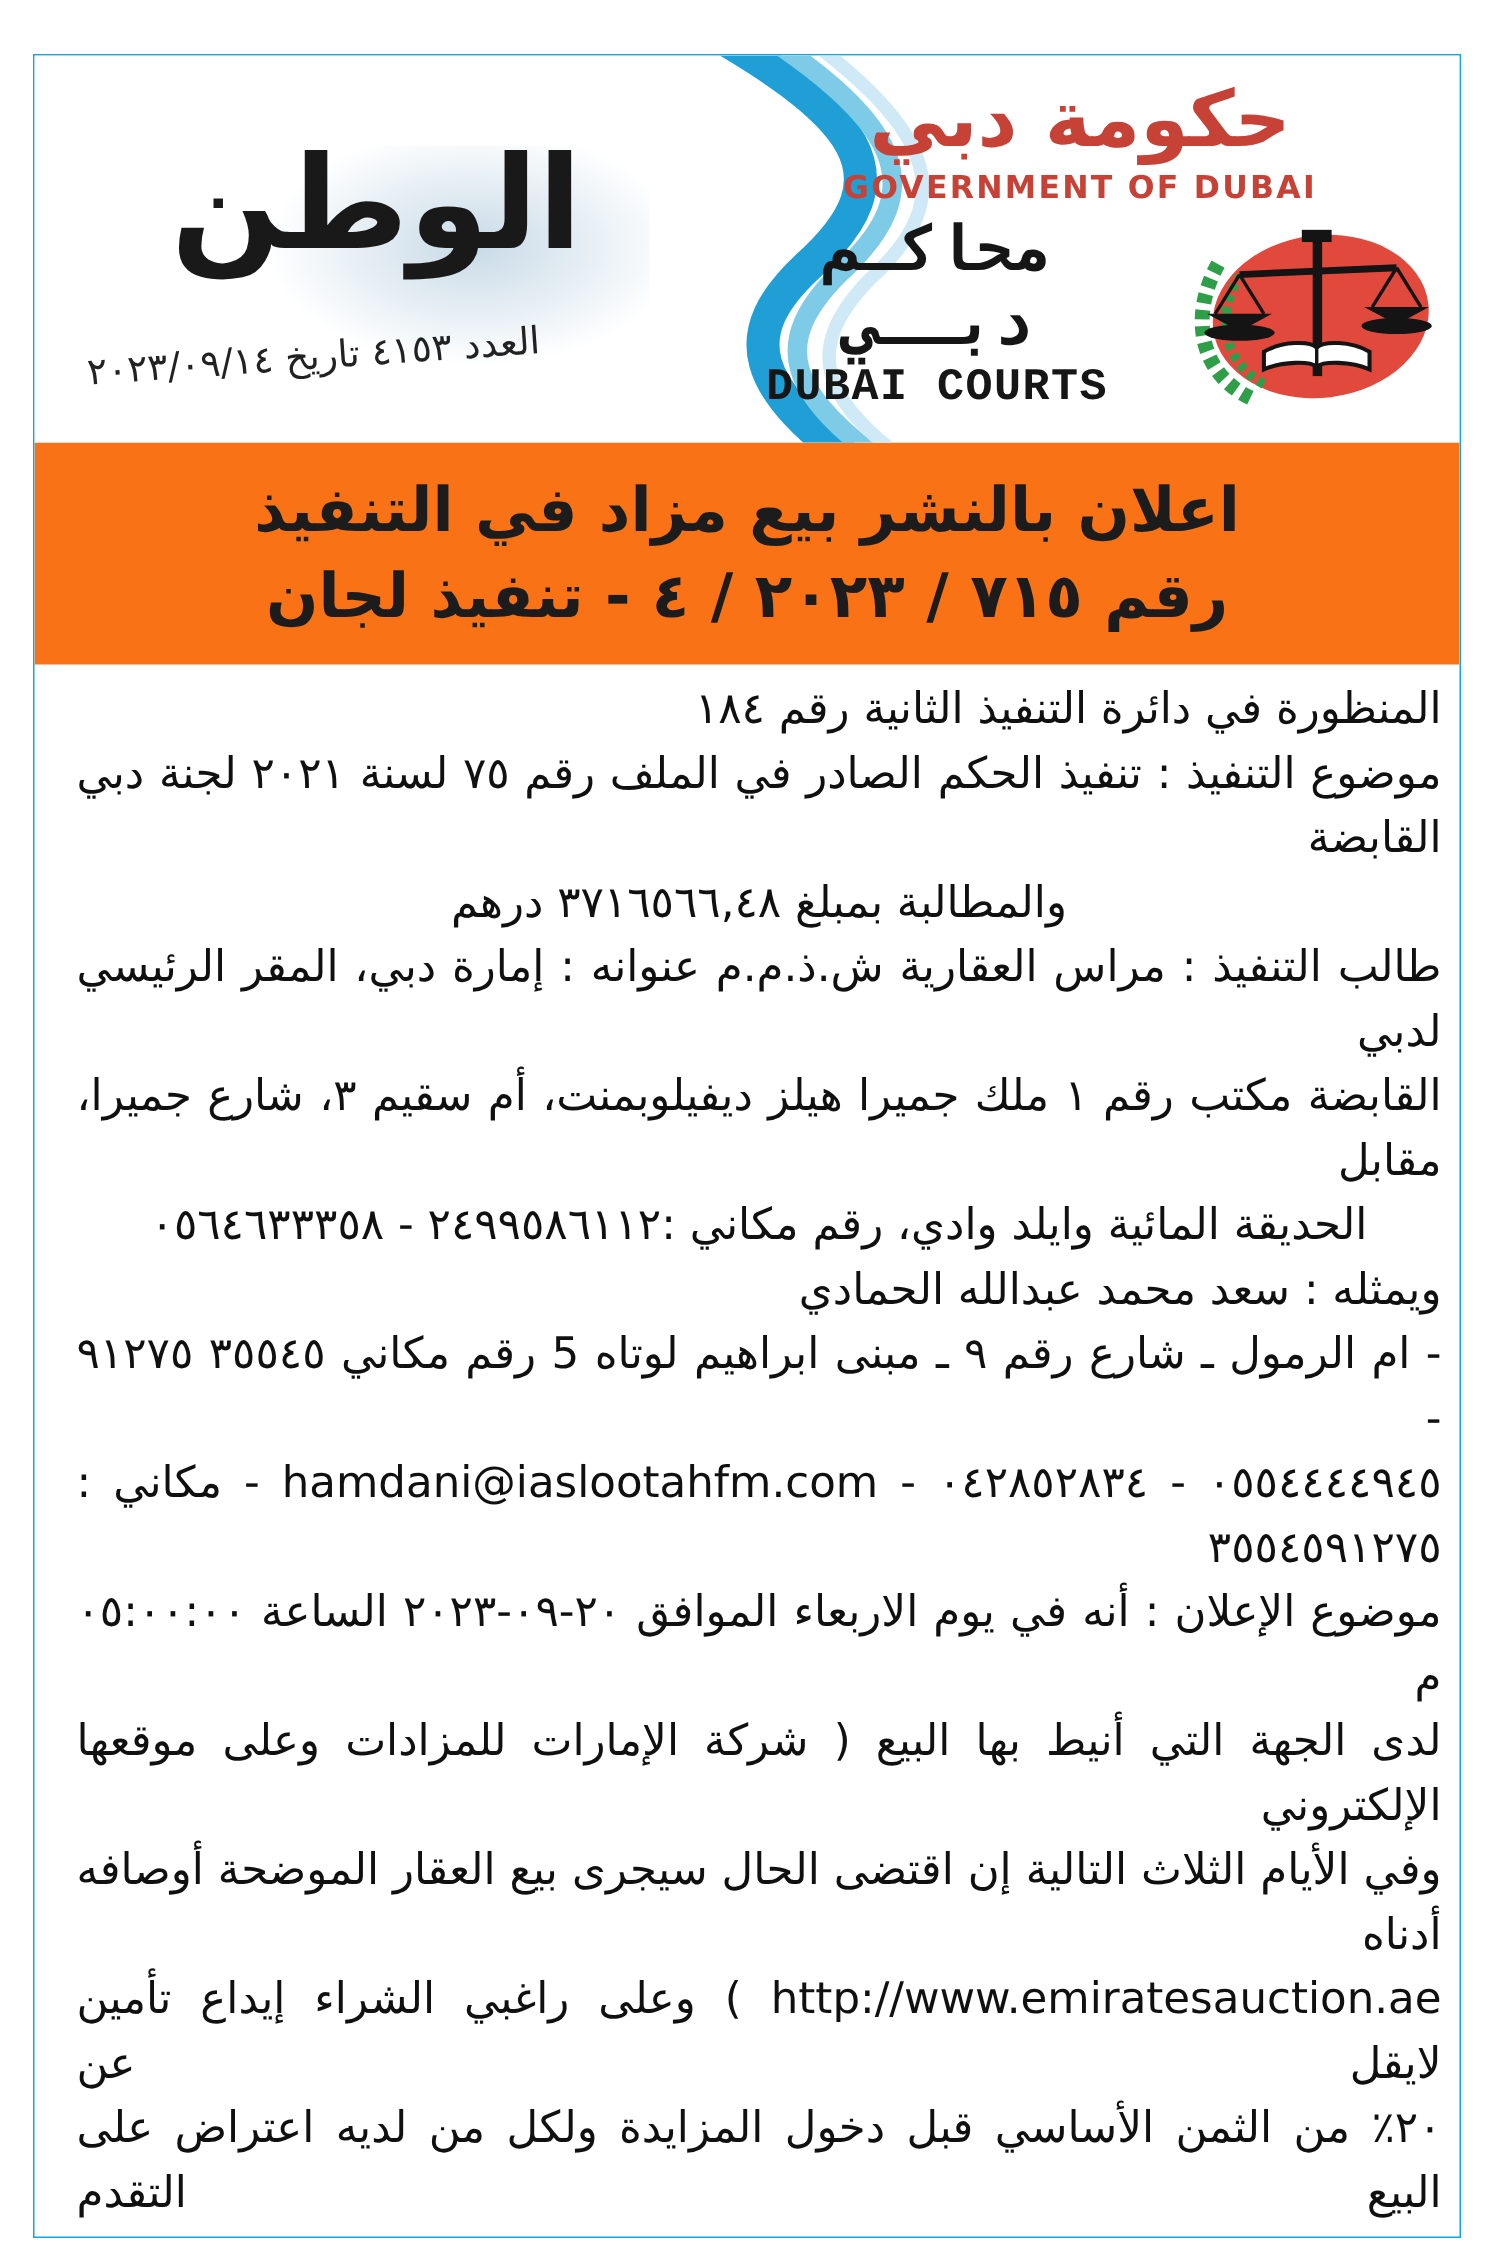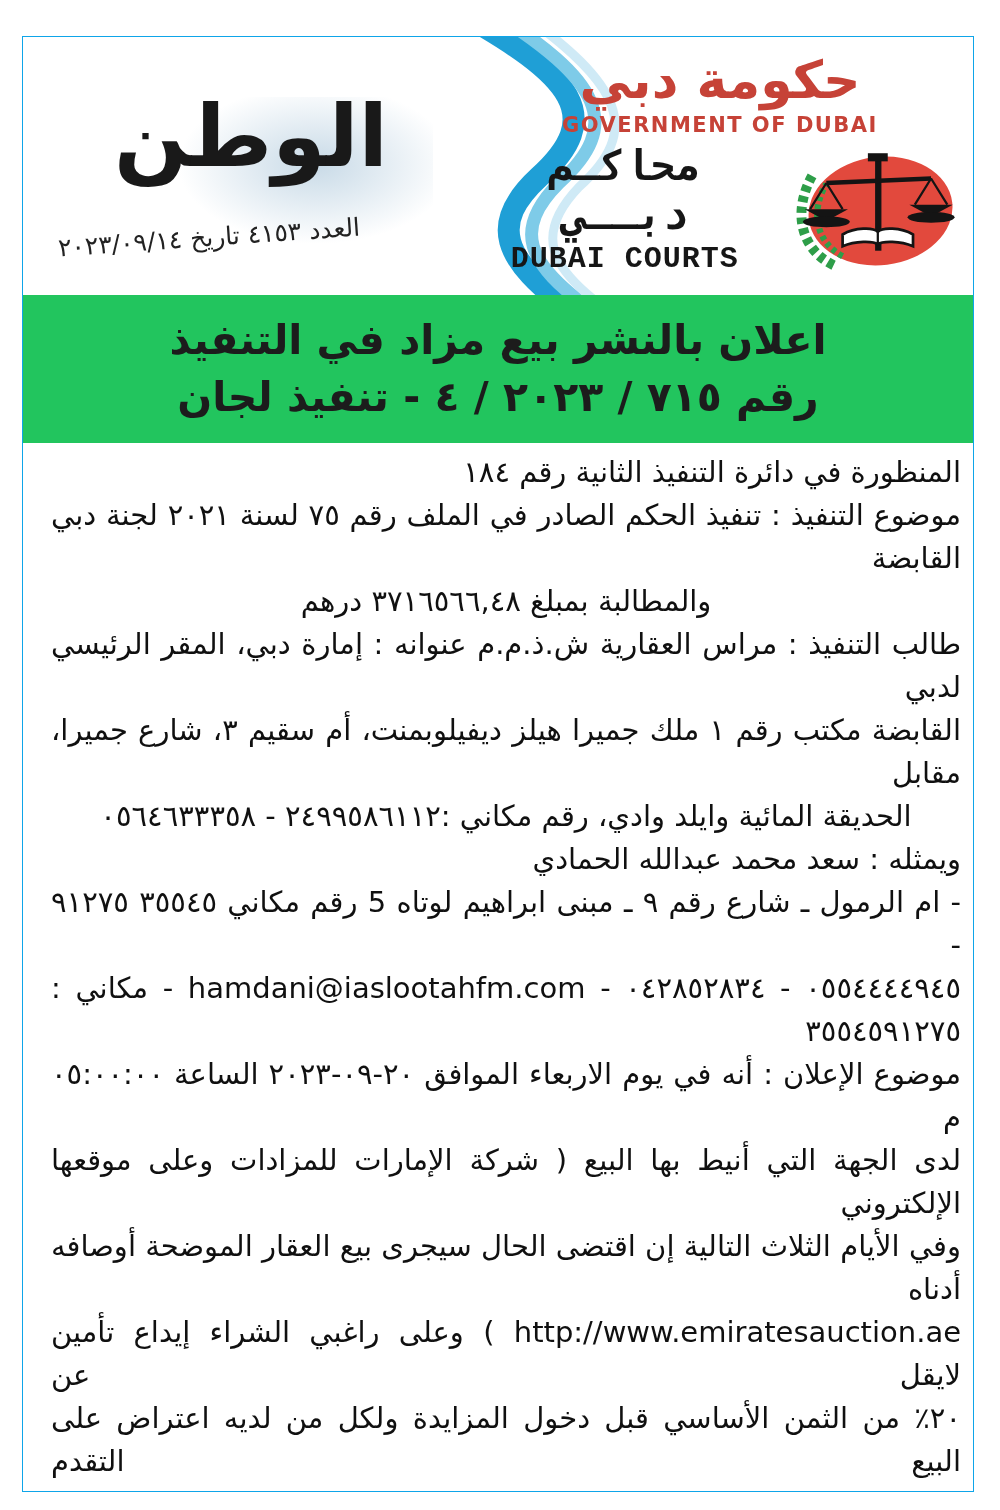"اعلان بالنشر بيع مزاد في" .titlebar { background: #22c55e -> #f97316 }
